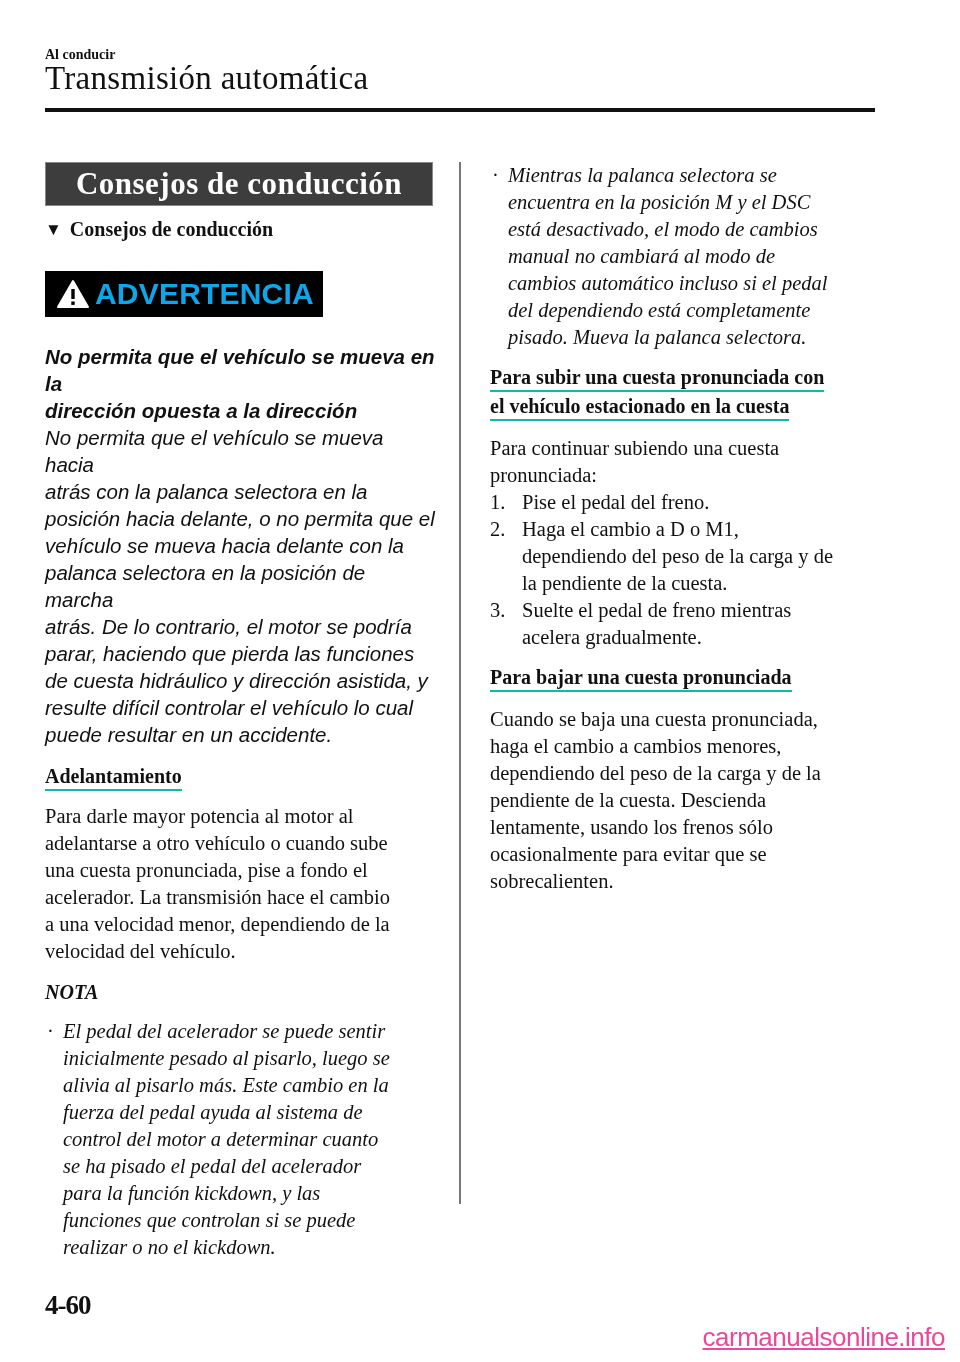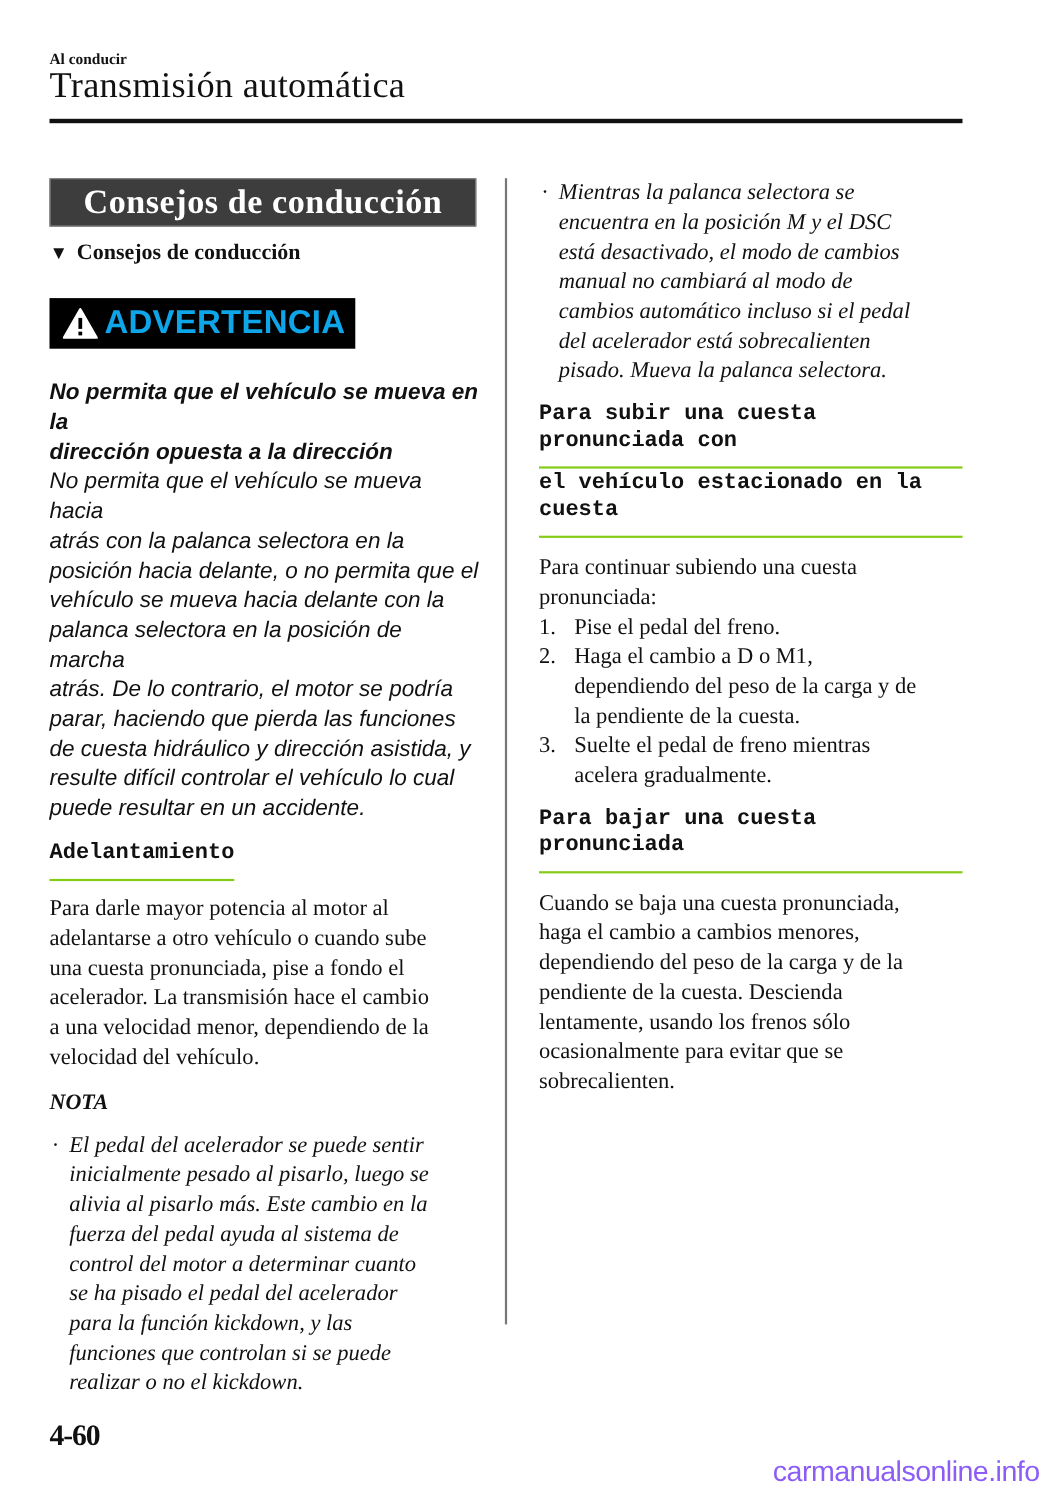"del acelerador está sobrecalienten" div { text: acelerador está sobrecalienten -> dependiendo está completamente }
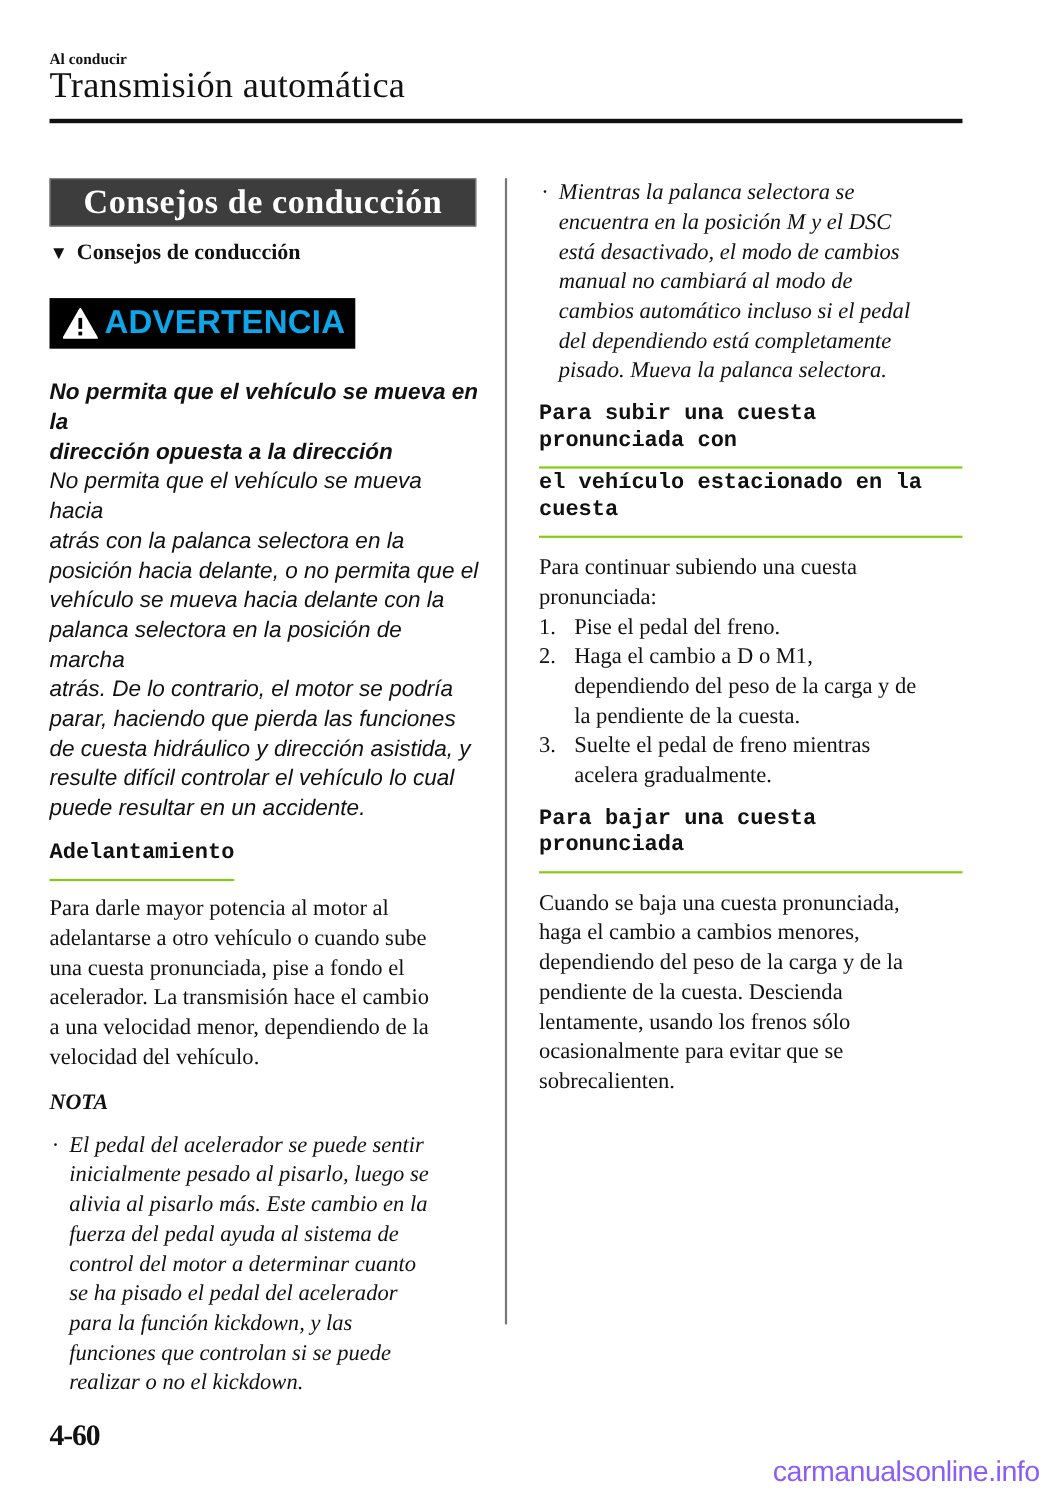"Para subir una cuesta pronunciada" .h-underline { border-bottom: 2px solid #84cc16 -> 2px solid #14b8a6; font-family: Liberation Mono, monospace -> none; padding-bottom: 11px -> 1px }
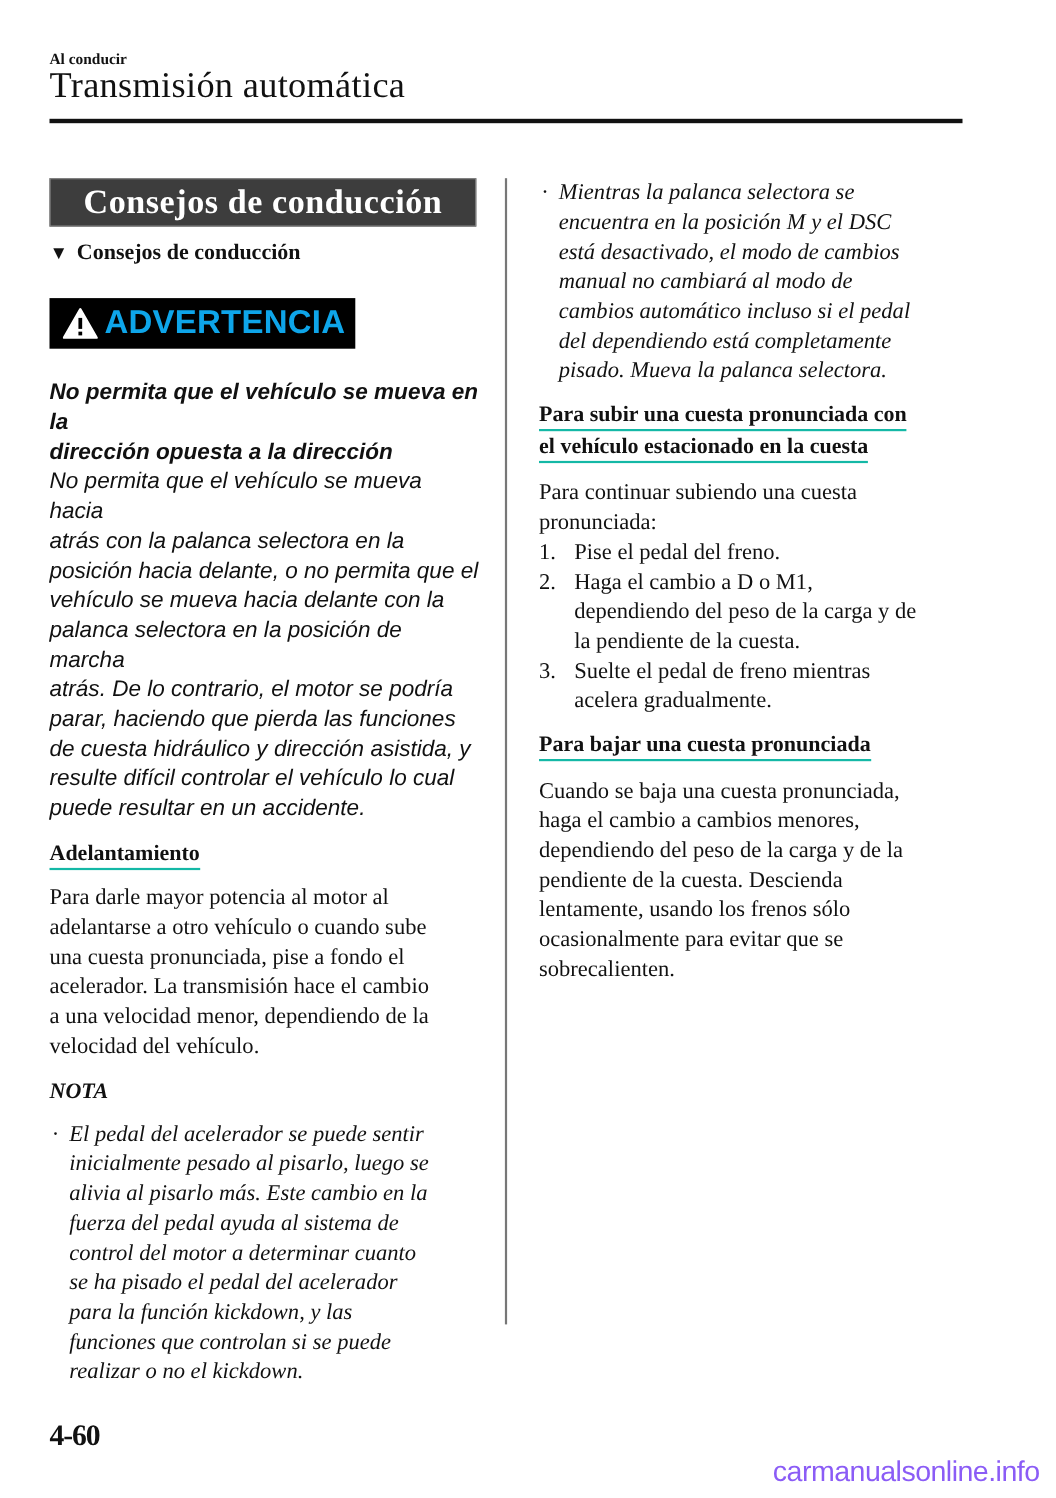"carmanualsonline.info" .watermark { color: #8b5cf6 -> #ec4899; text-decoration: none -> underline }
